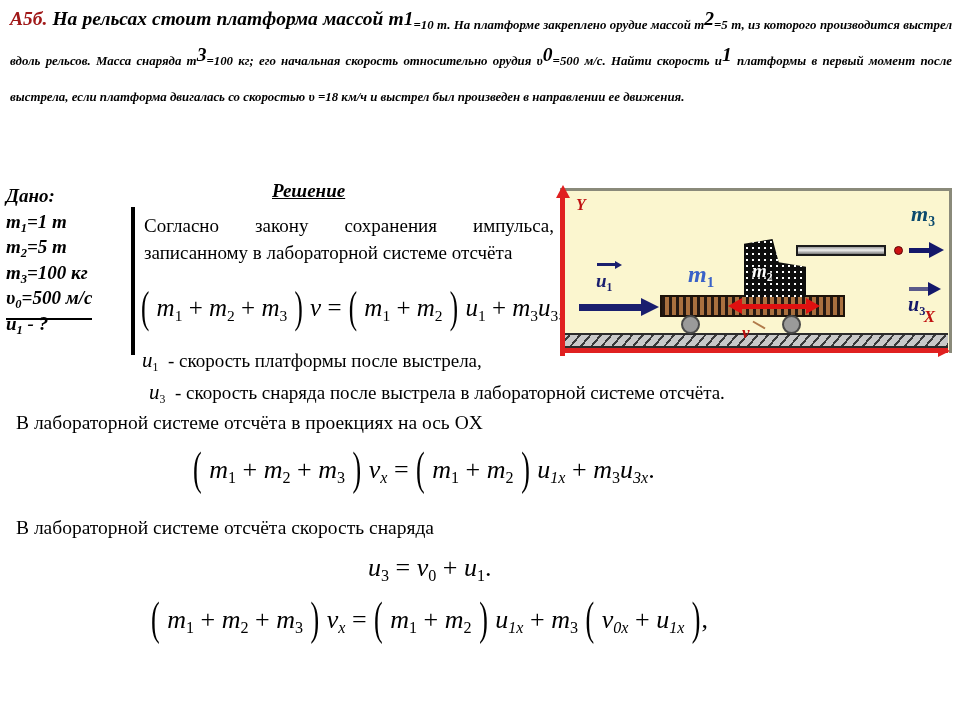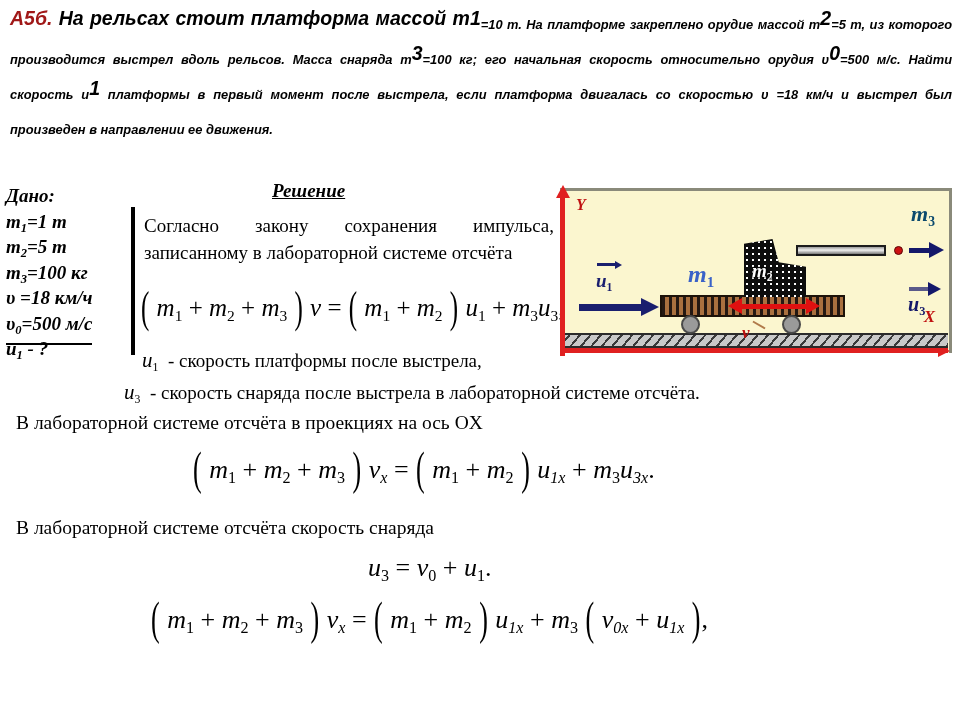"А5б. На рельсах стоит платформа" #statement { font-family: Liberation Sans, sans-serif -> Liberation Serif, serif }
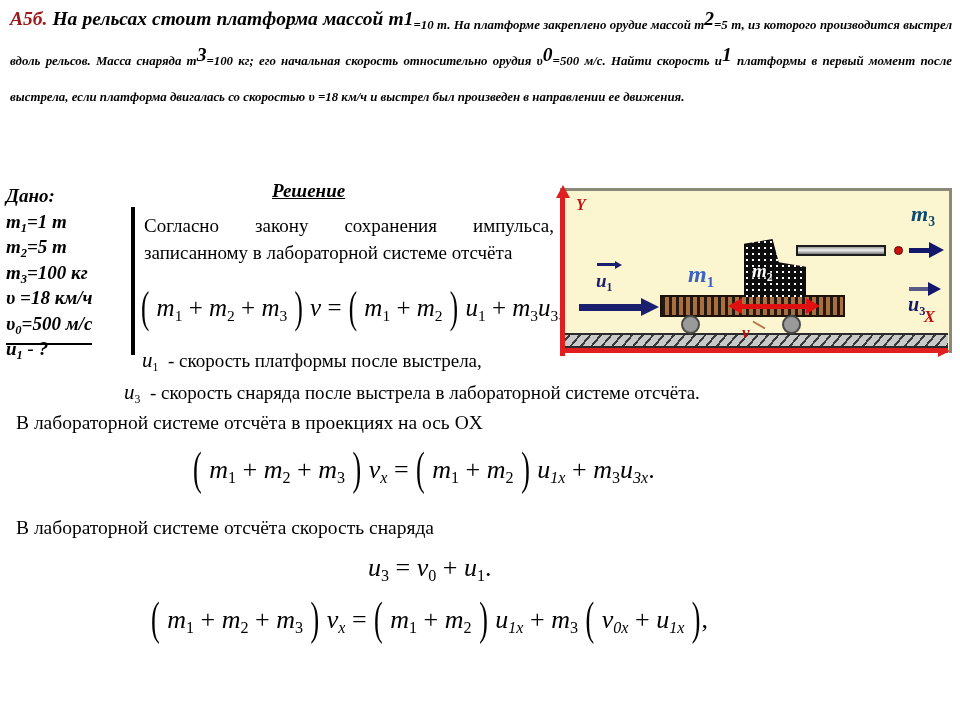"υ =18 км/ч" div.g-row { html: <div> <span>υ</span><span> =18 км/ч</span> </div> -> none }
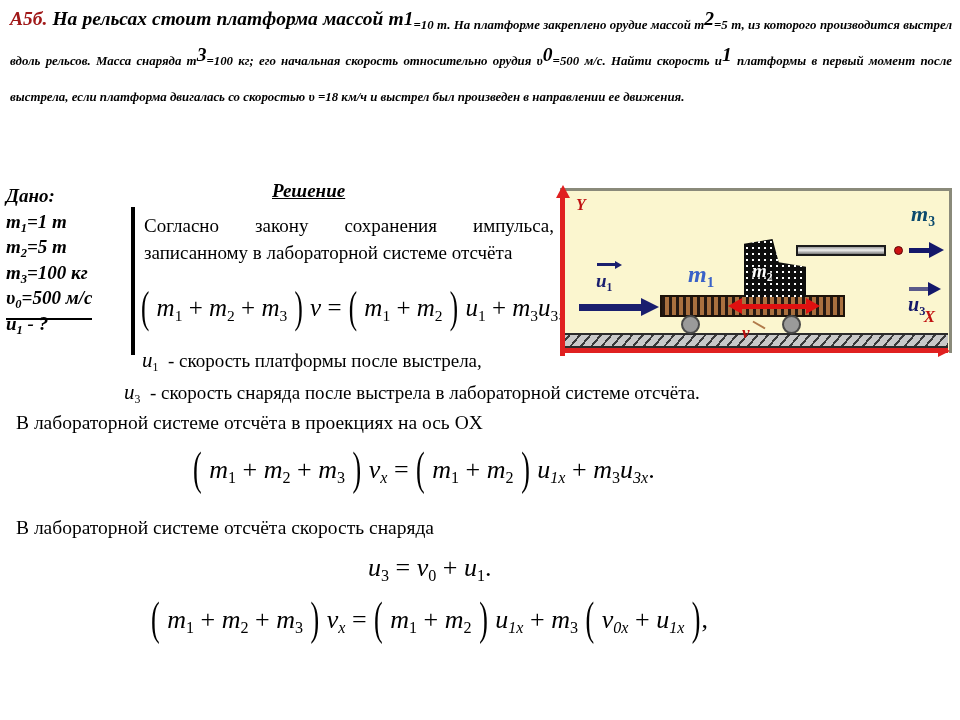"u3 - скорость снаряда после" #def-u3 { left: 124px -> 149px }
